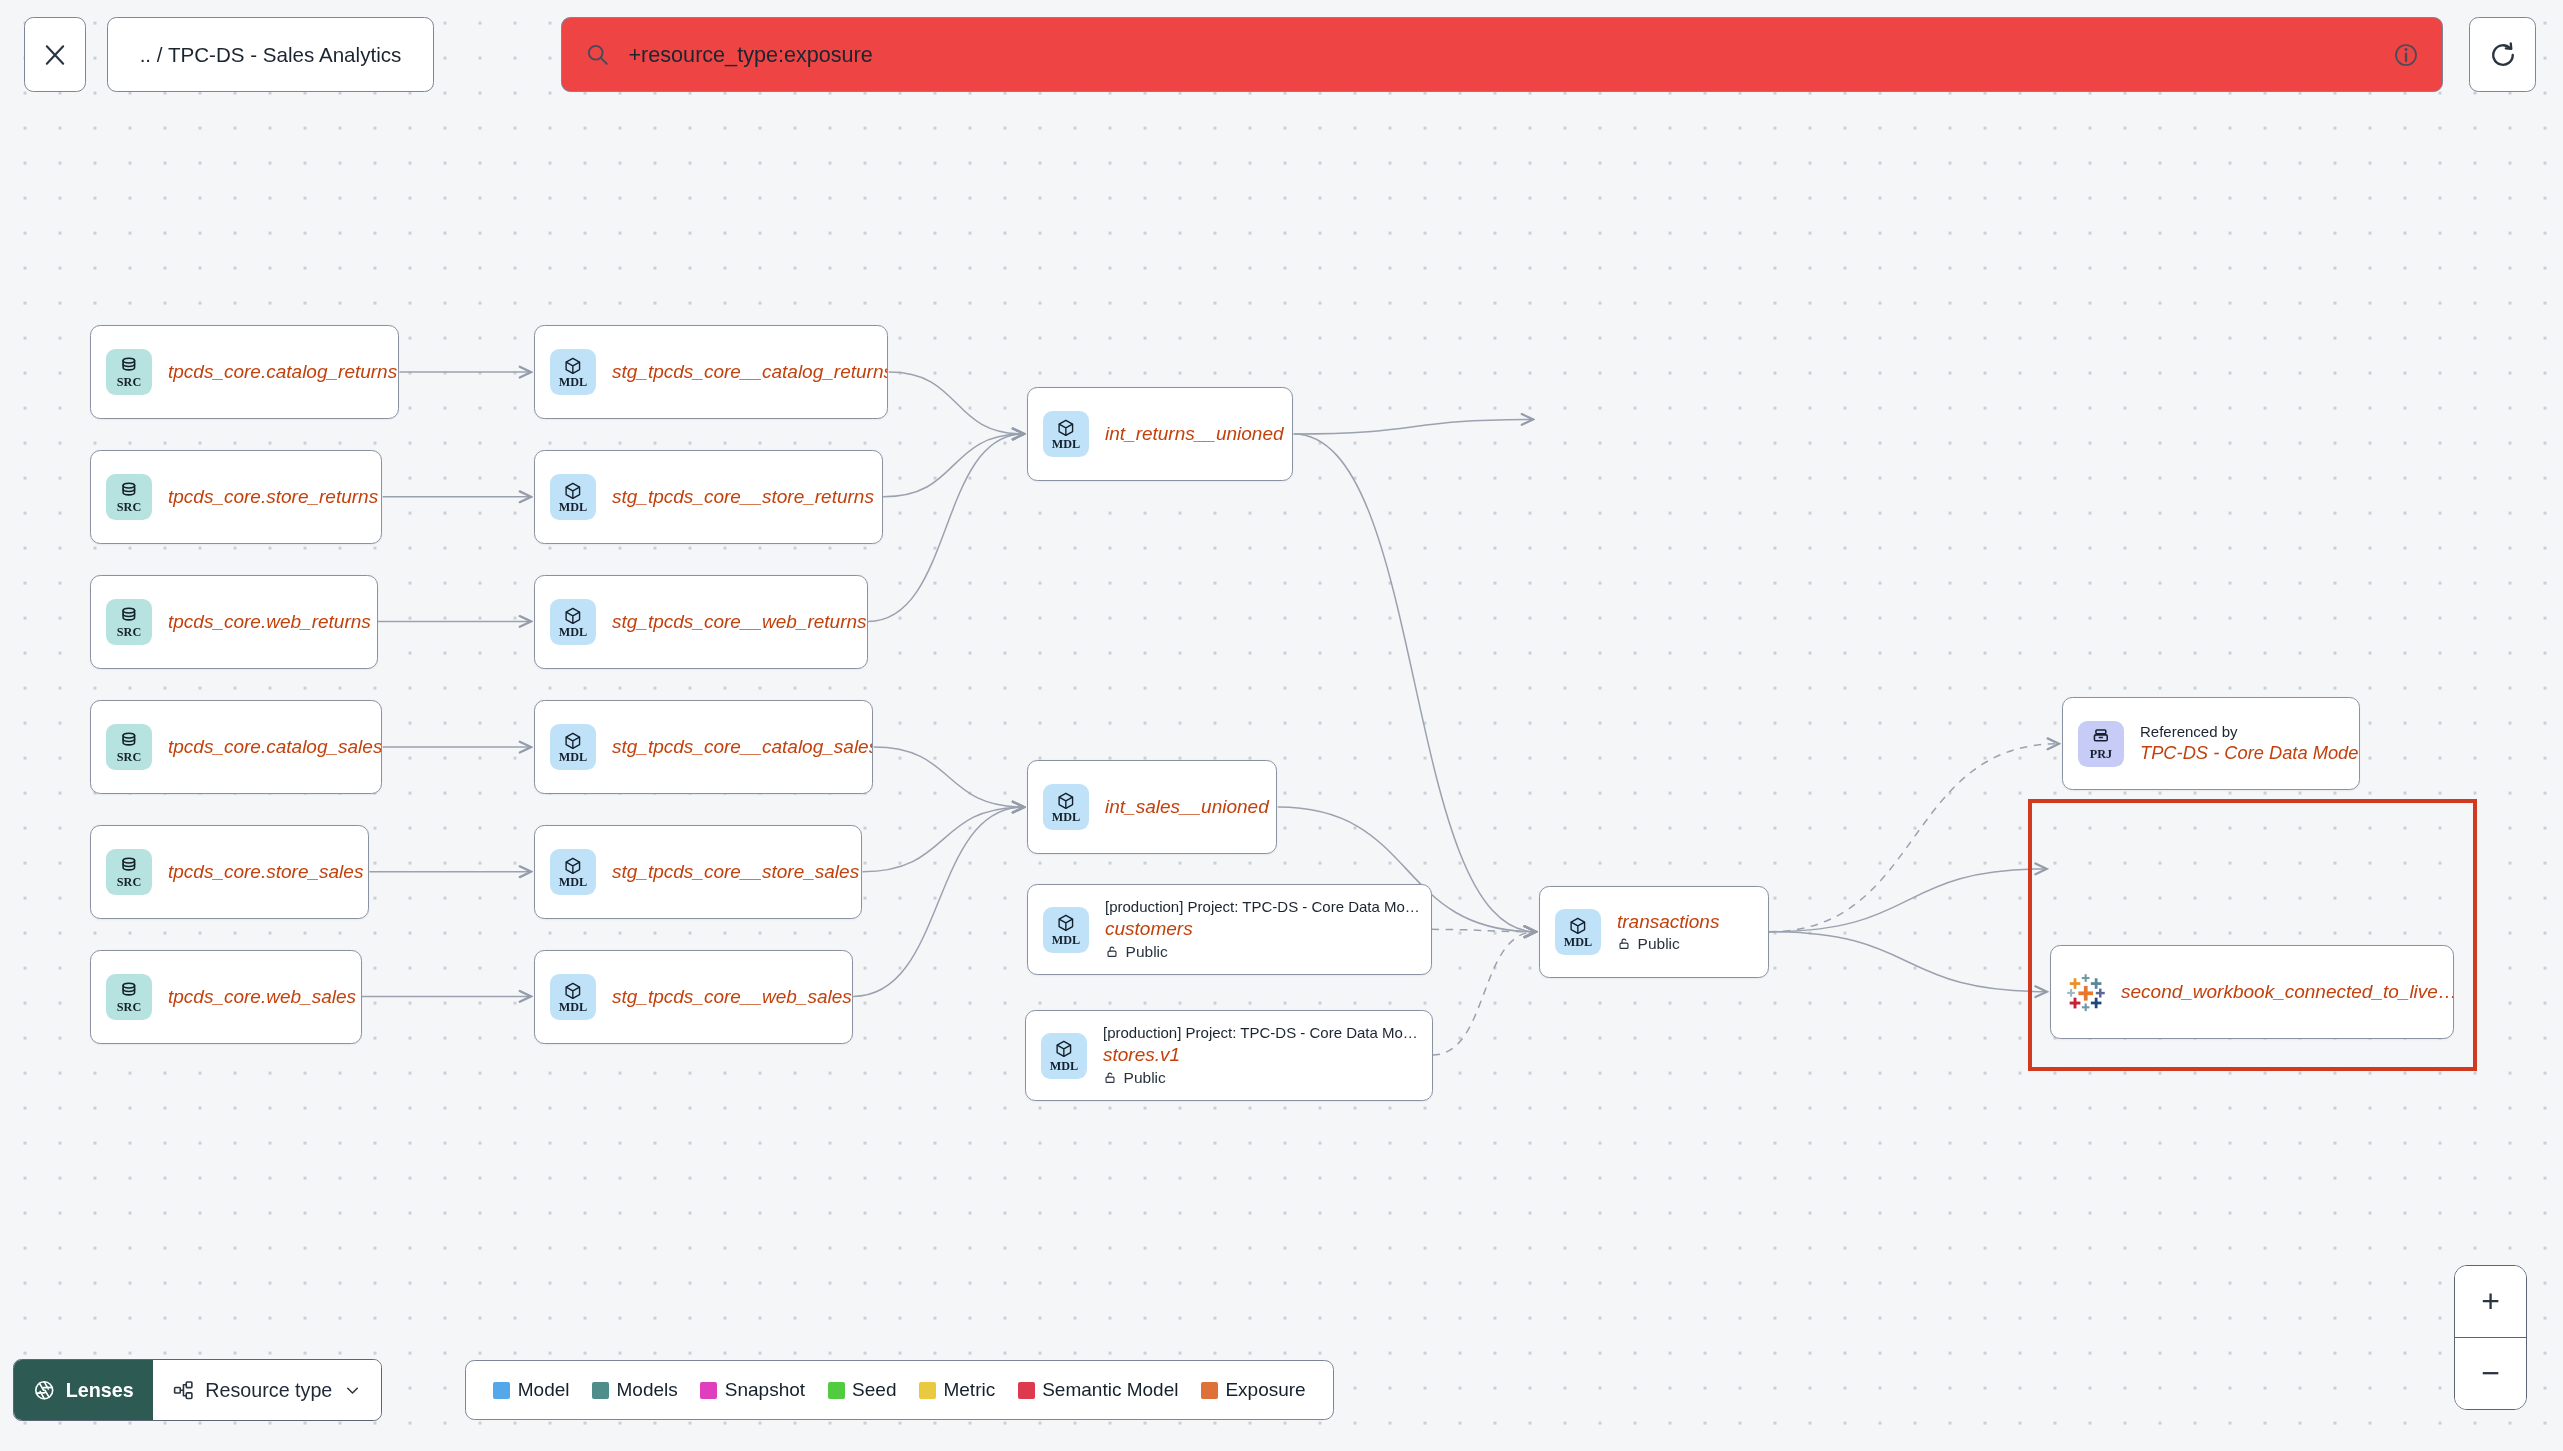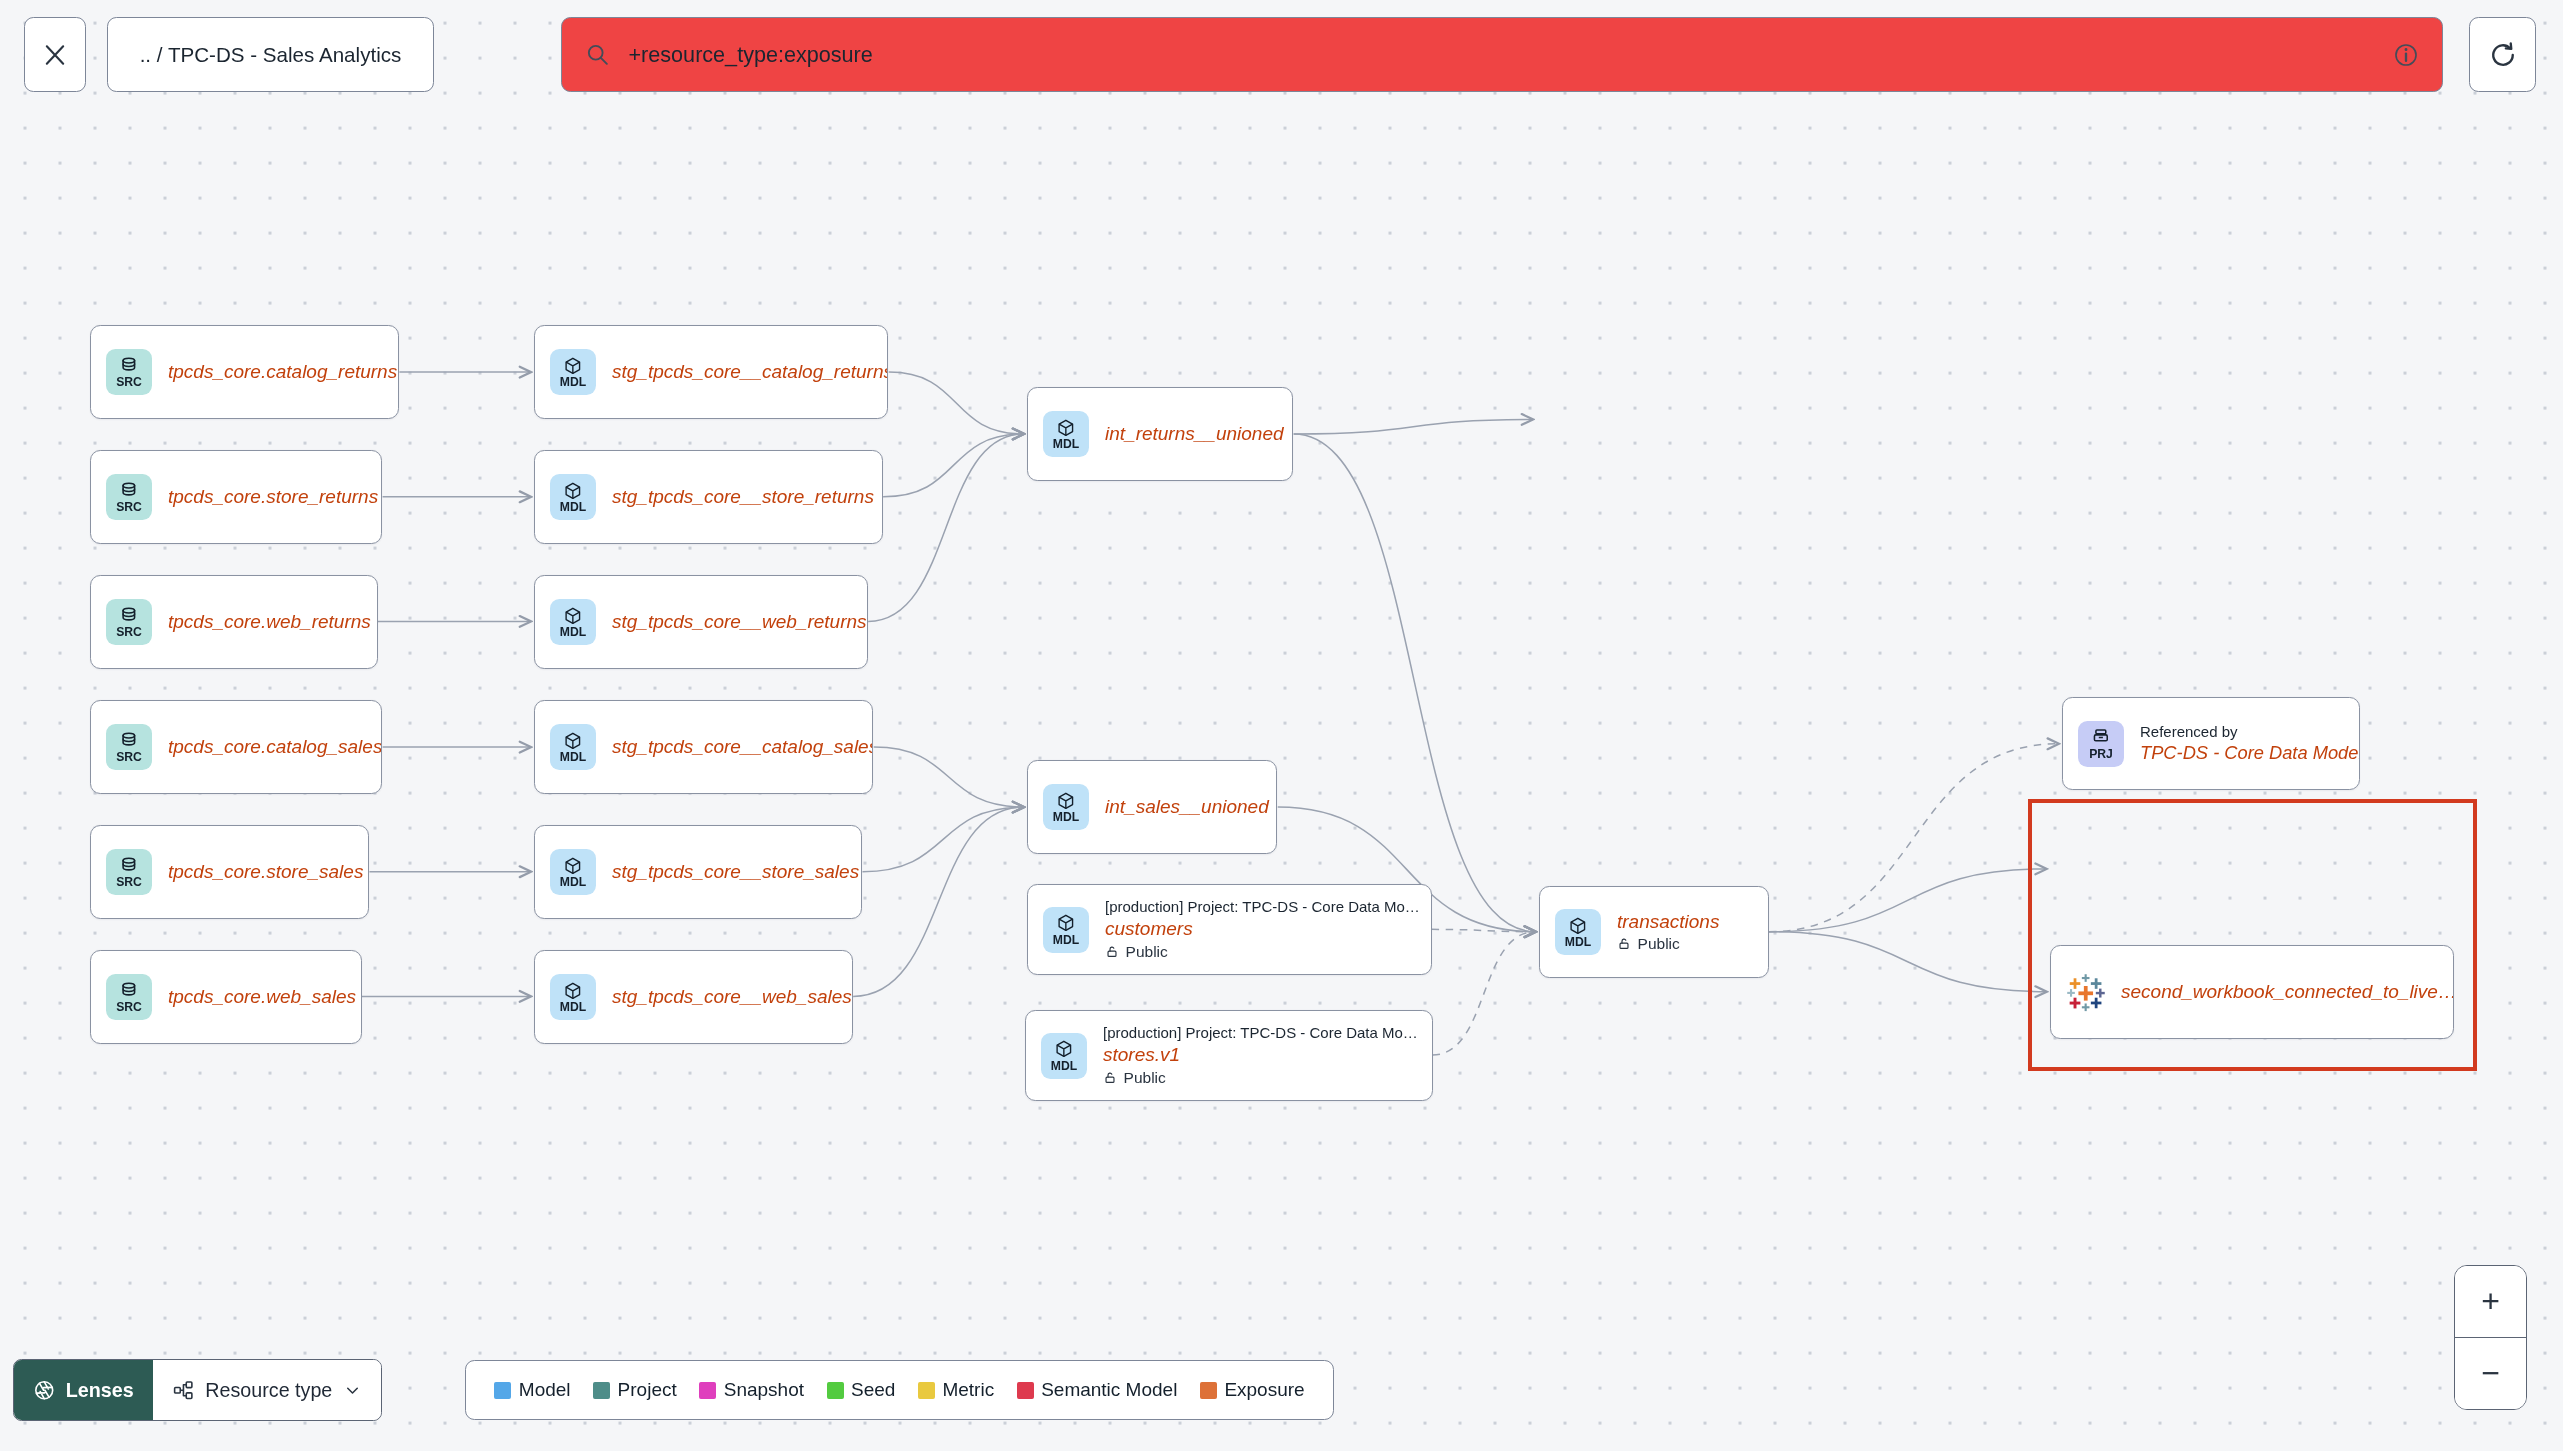"SRC" .badge span { font-family: none -> Liberation Serif, serif }
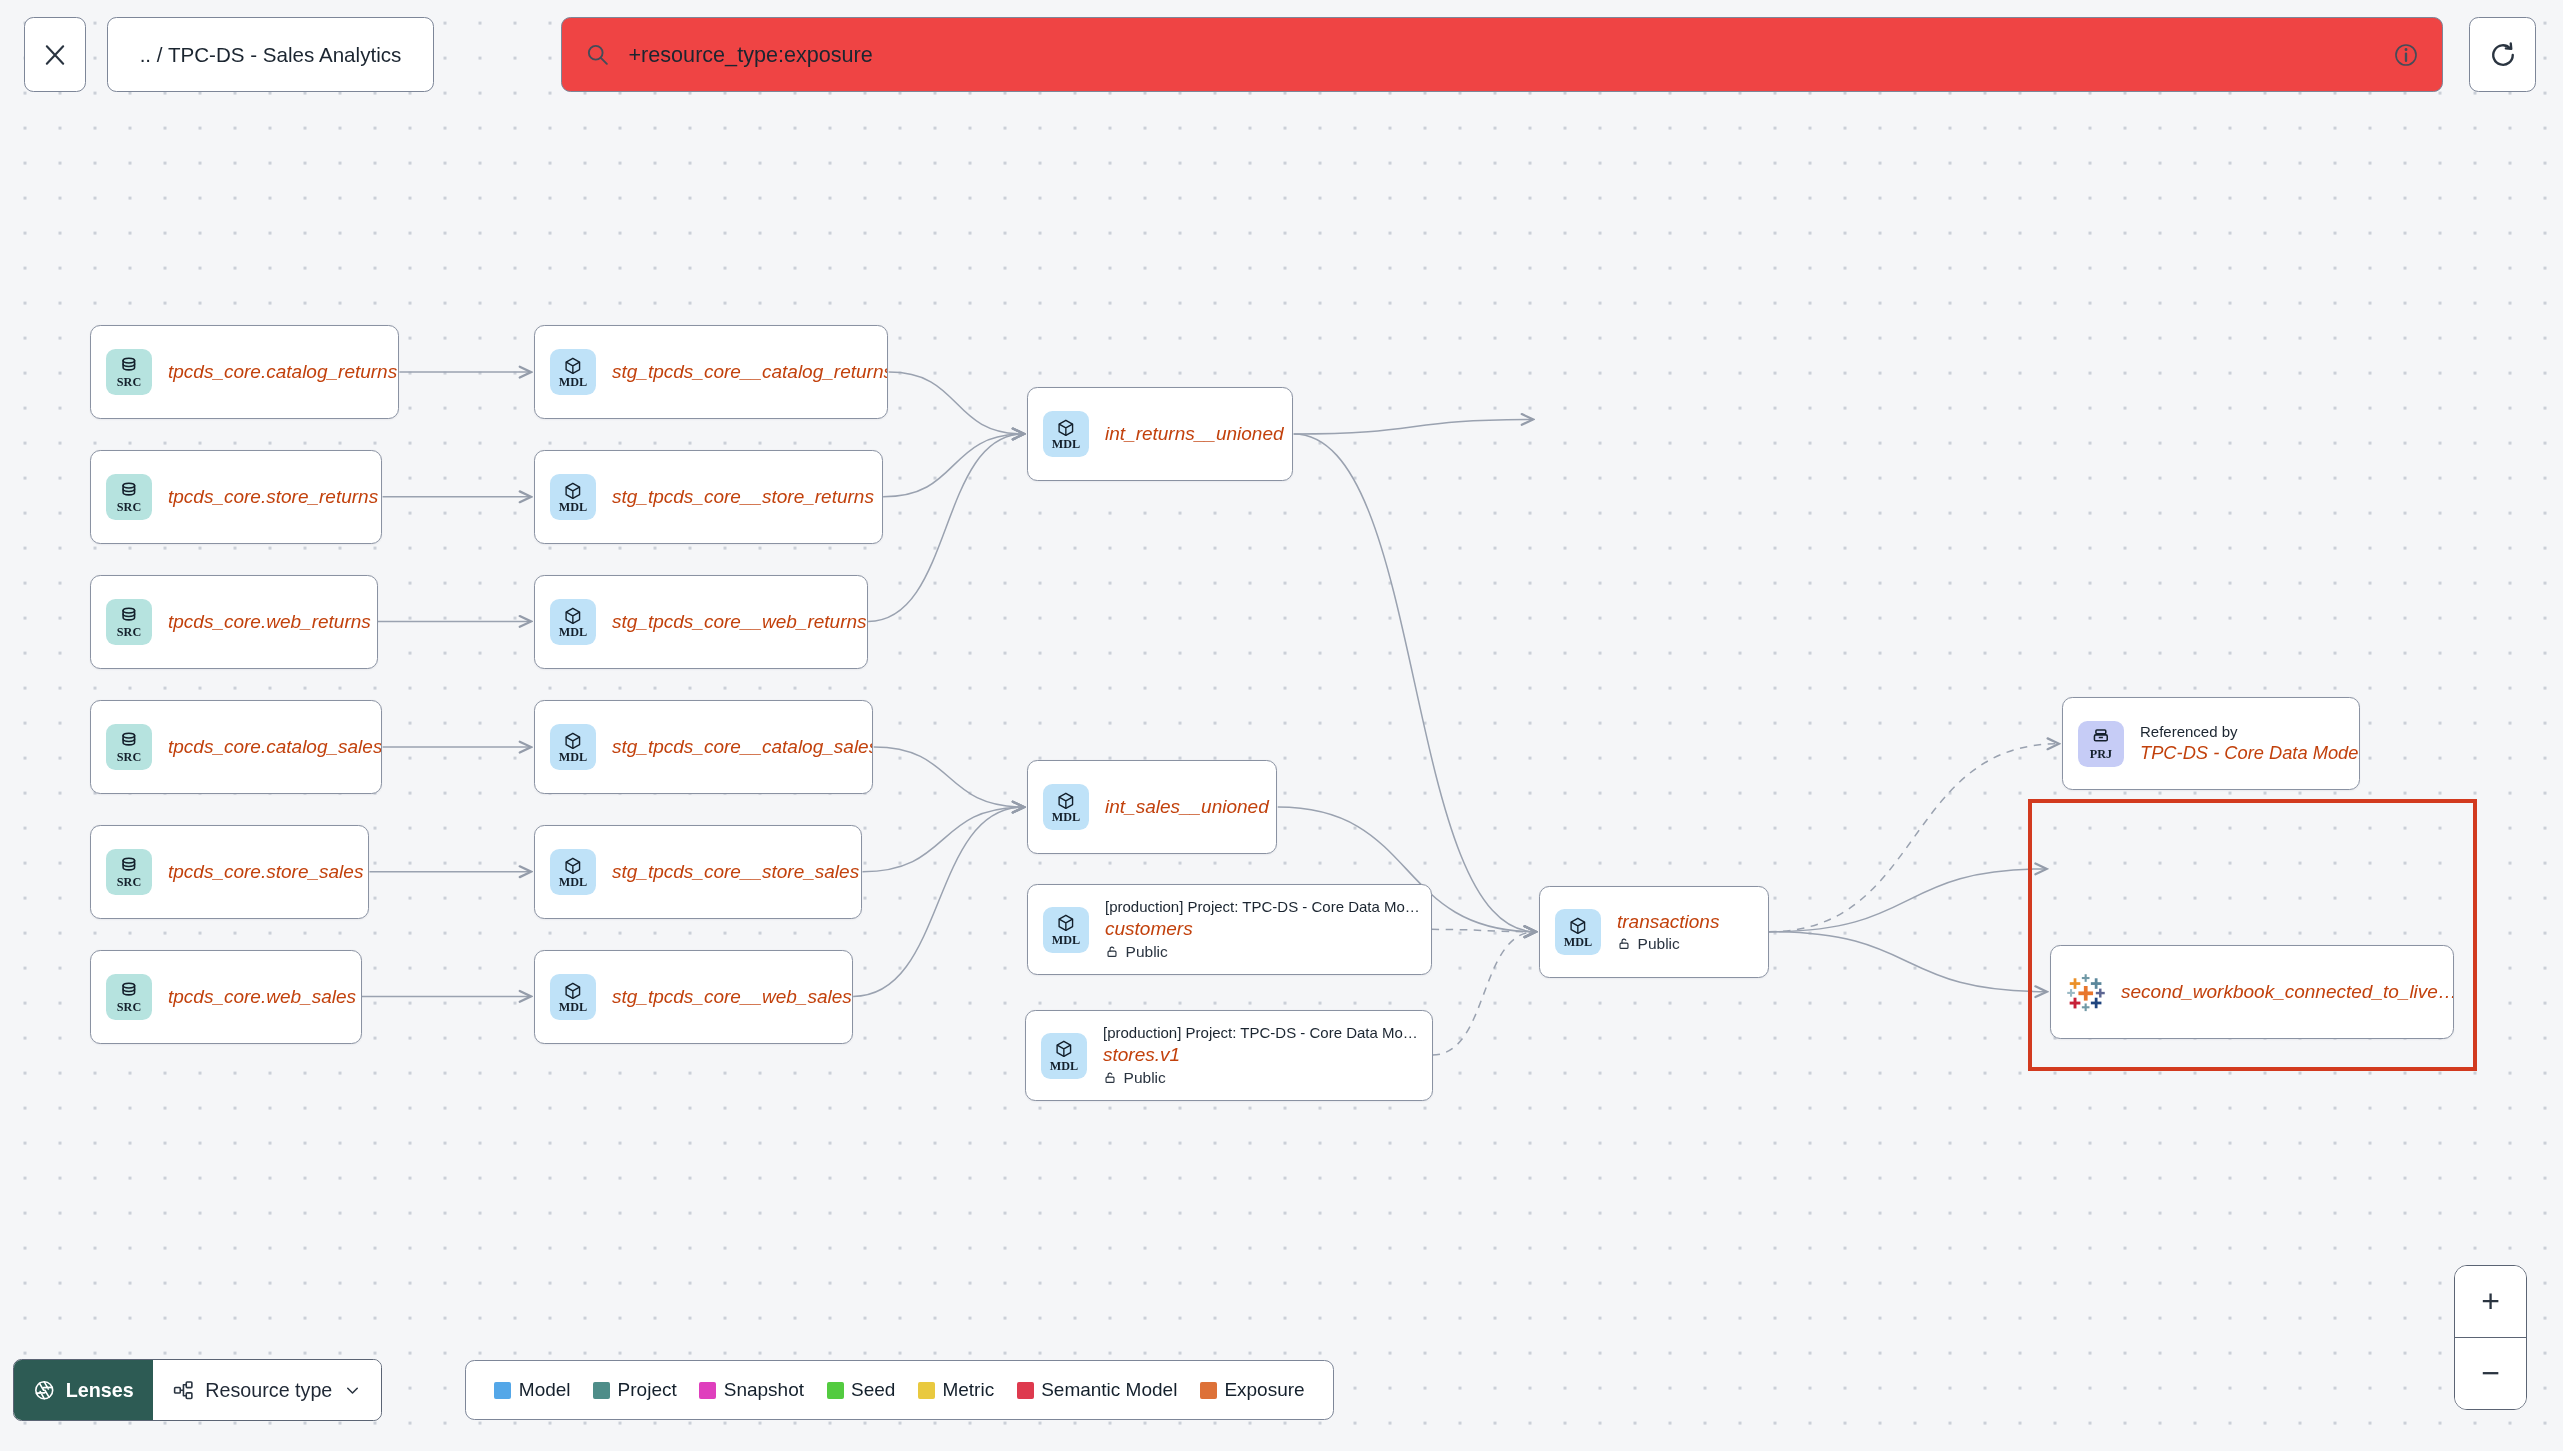"Project" span { text: Project -> Models }
